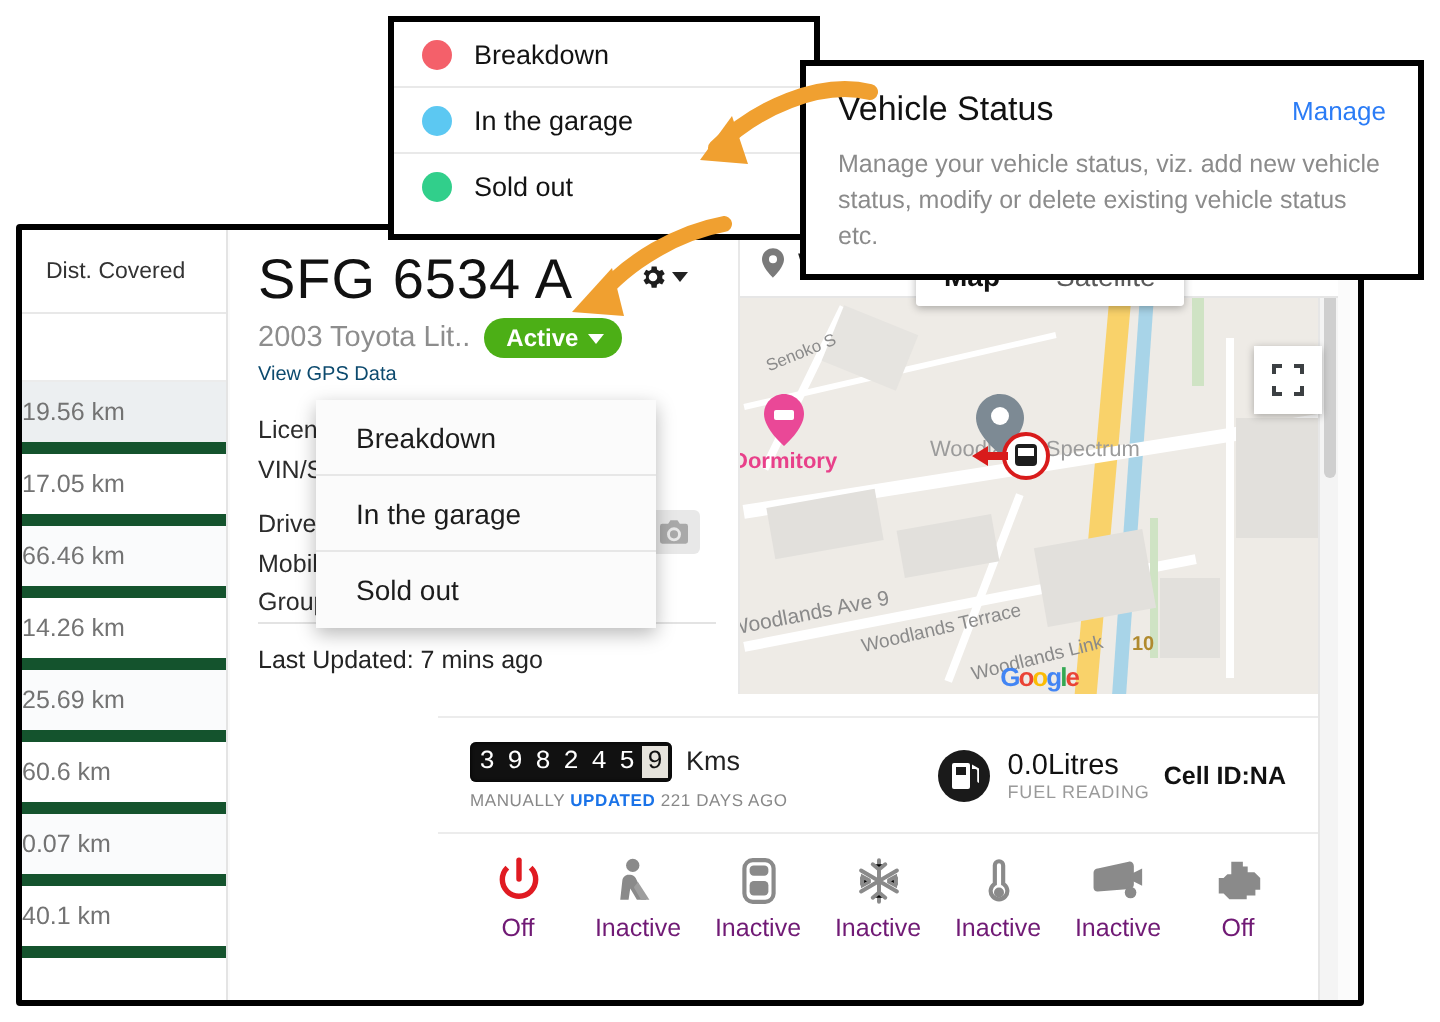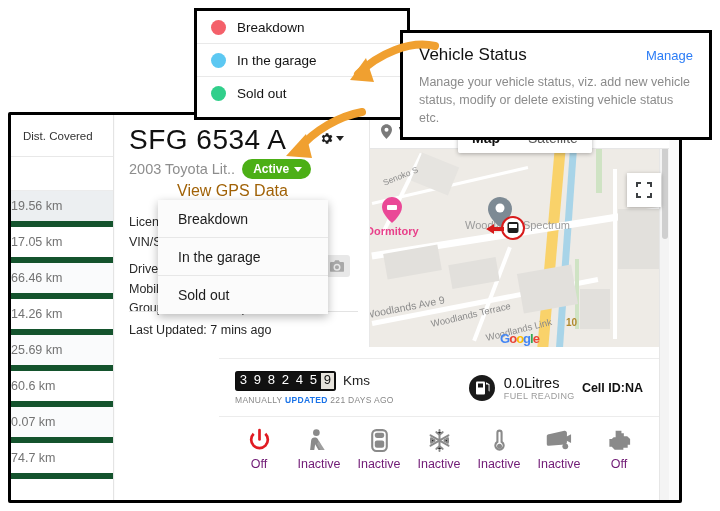"View GPS Data" .gps-link { color: #a16207 -> #0c4a6e; font-size: 16px -> 10px; margin-left: 48px -> none }
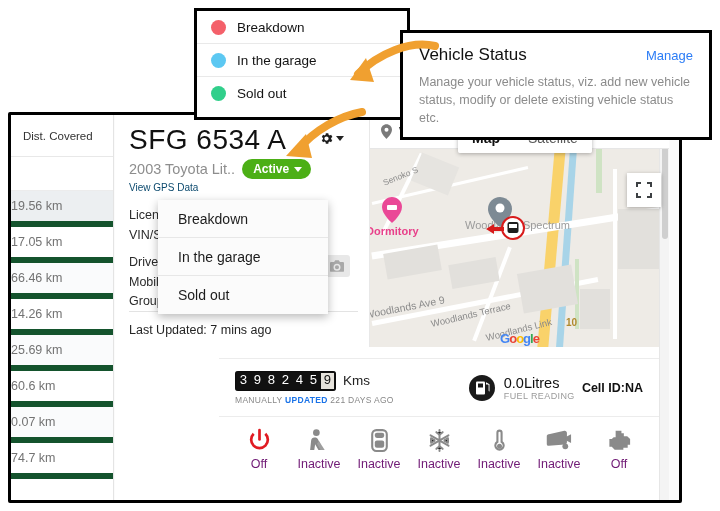"74.7 km" div.dist-row { text: 74.7 -> 40.1 }
